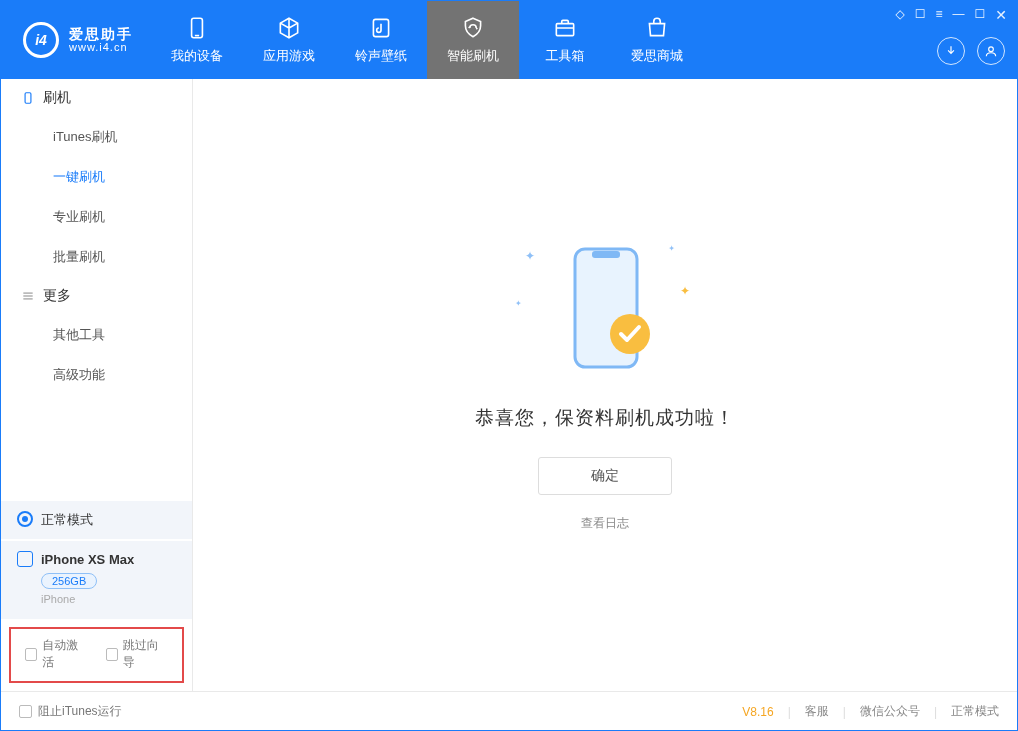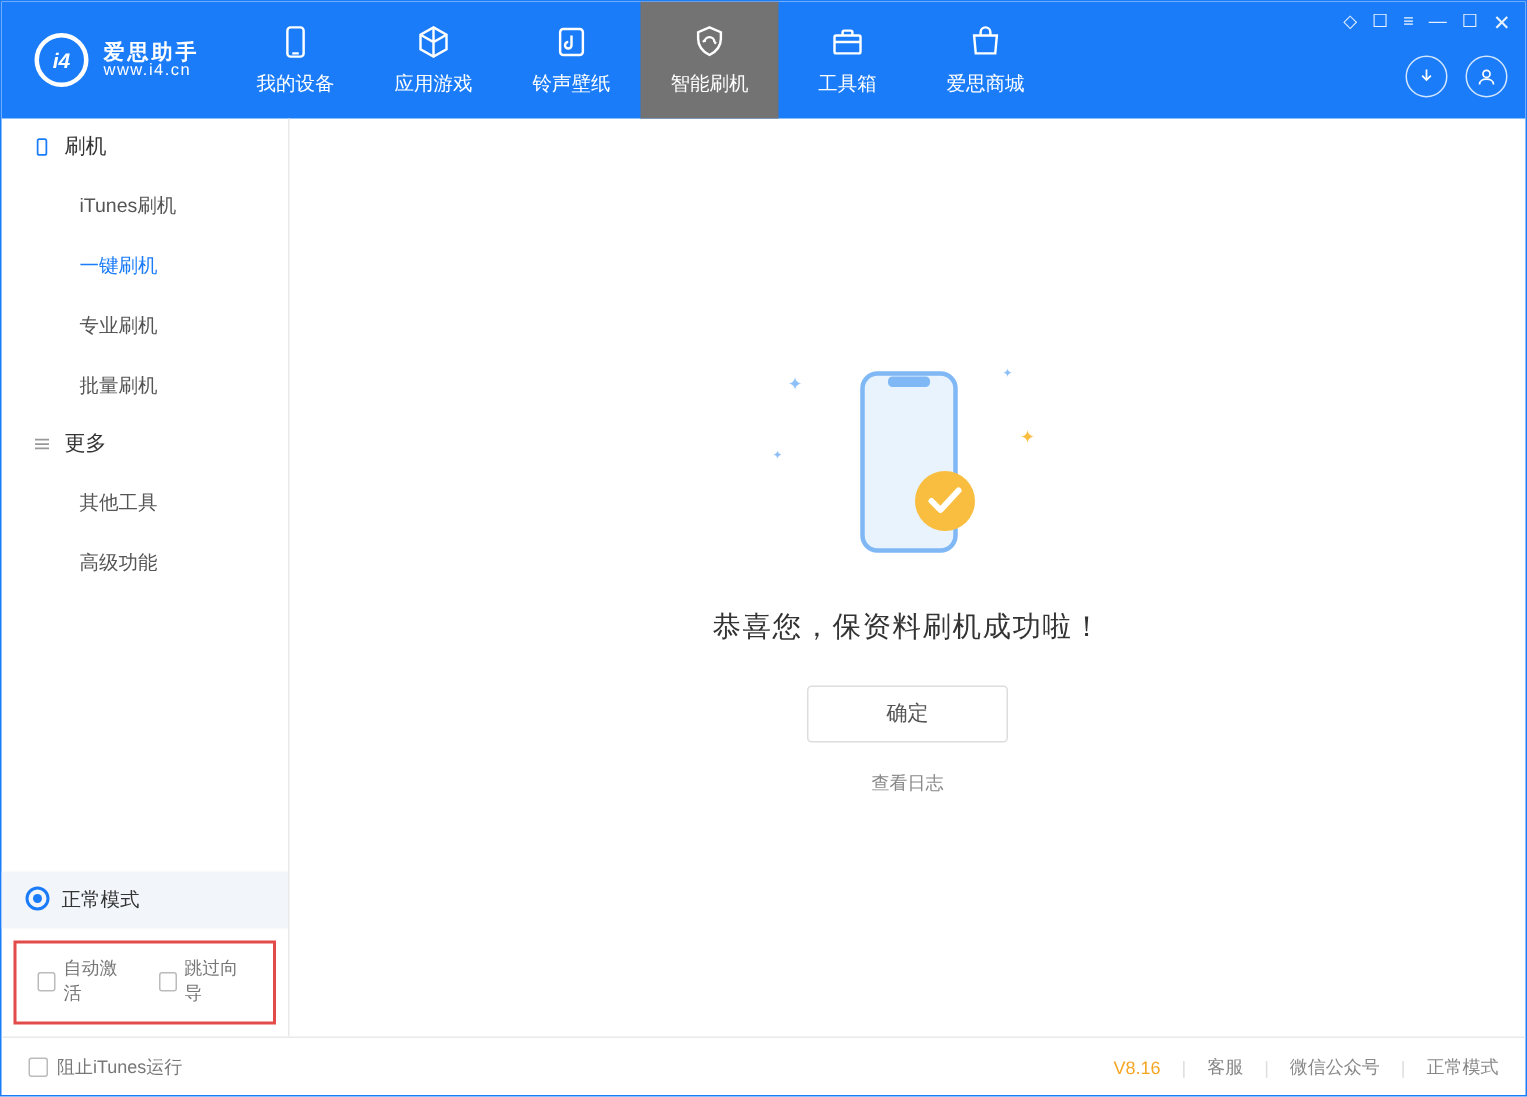"iPhone XS Max" div.side-device { html: none -> <div> <div> <span></span> <span>iPhone XS Max</span> </div> <span>256GB</span> <div>iPhone</div> </div> }
